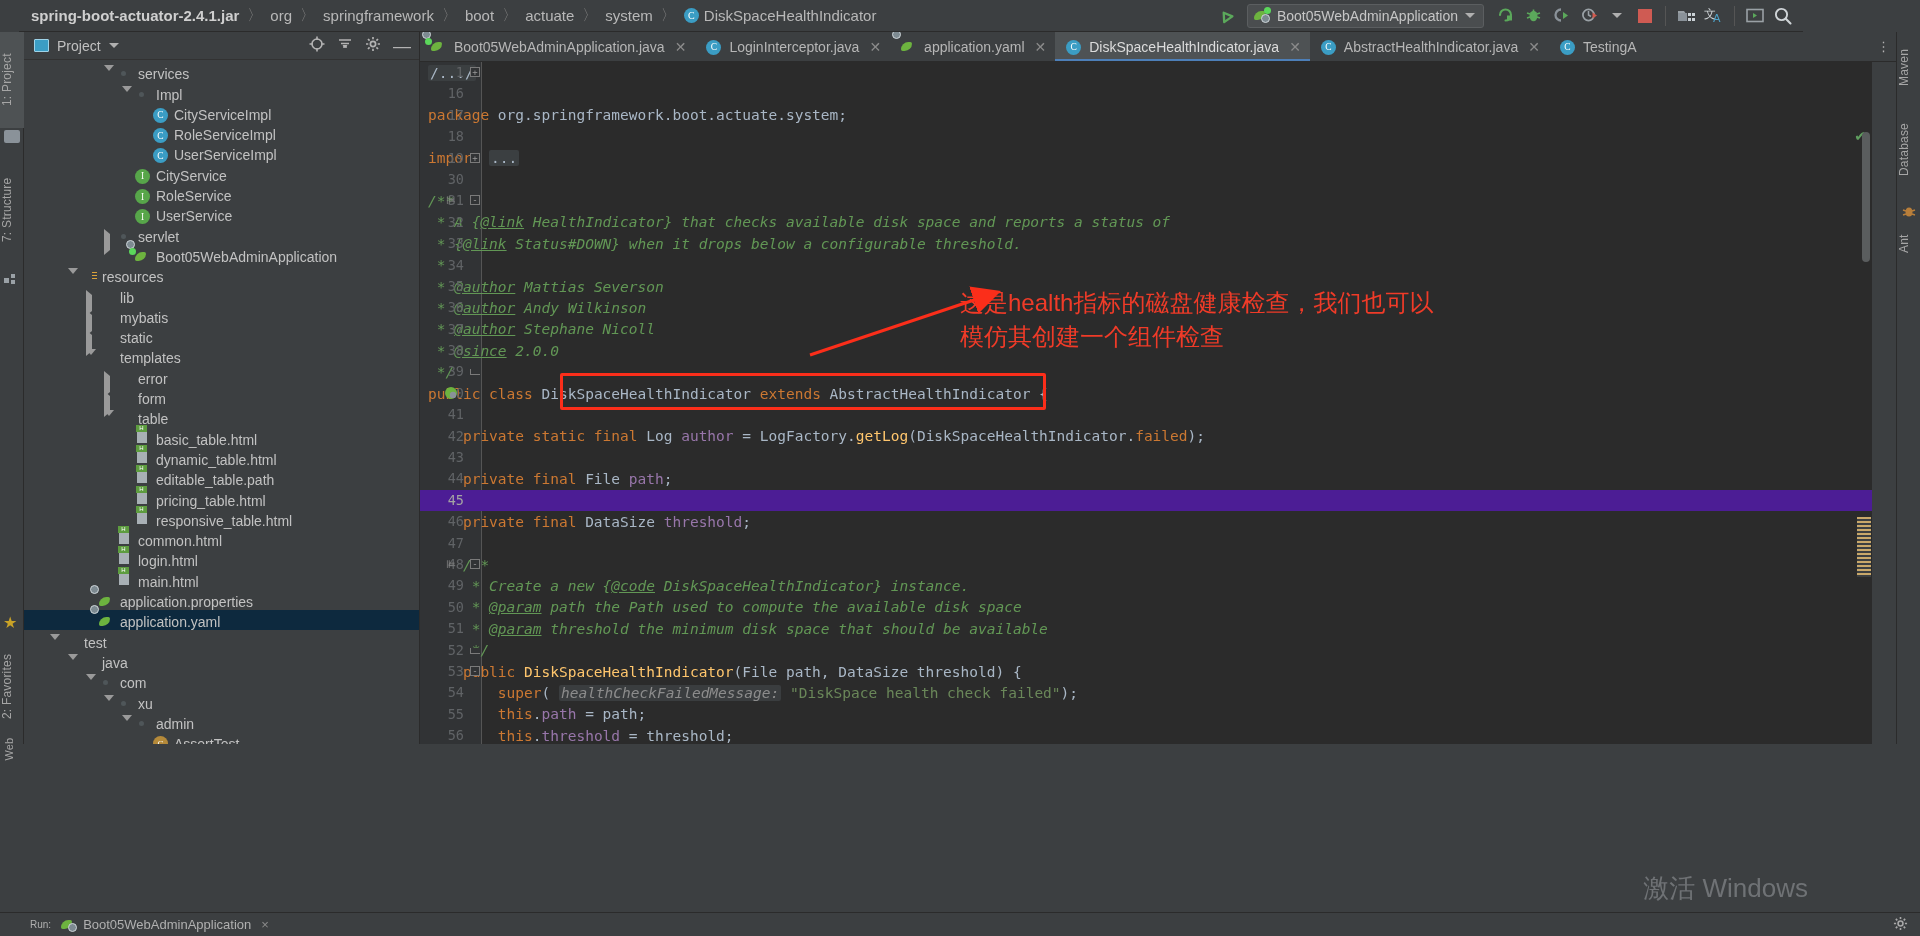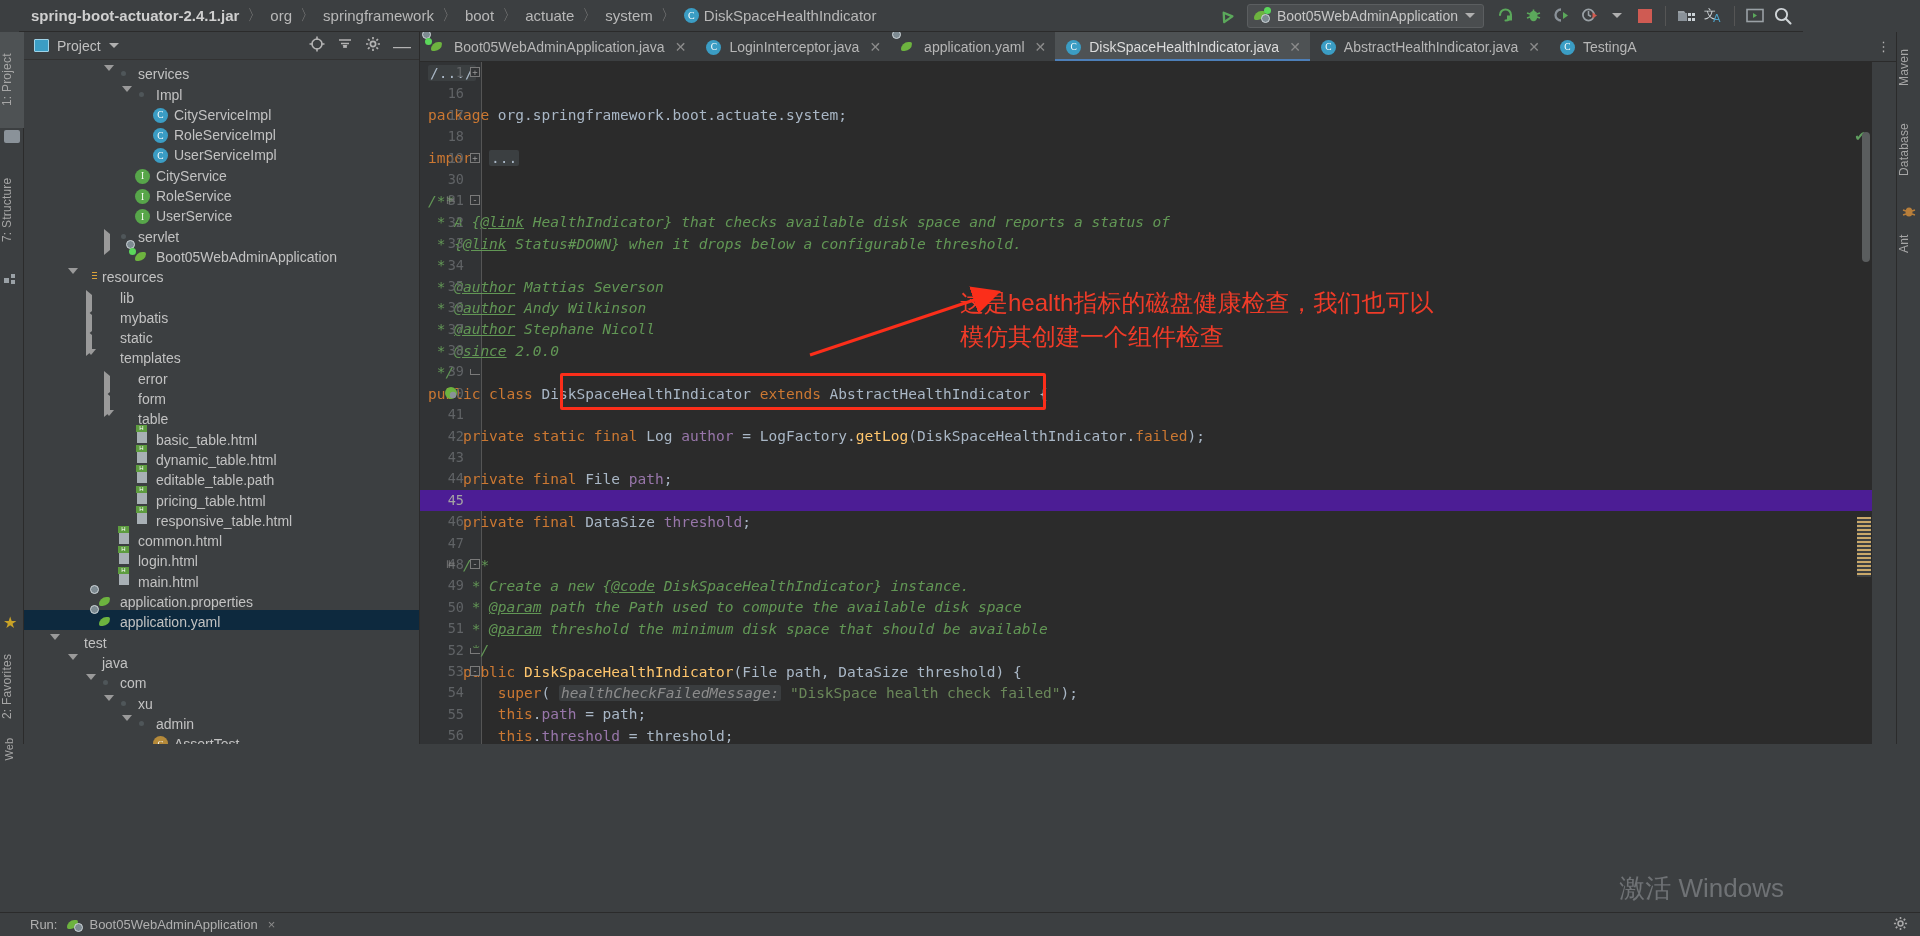"激活 Windows" .watermark { right: 136px -> 112px }
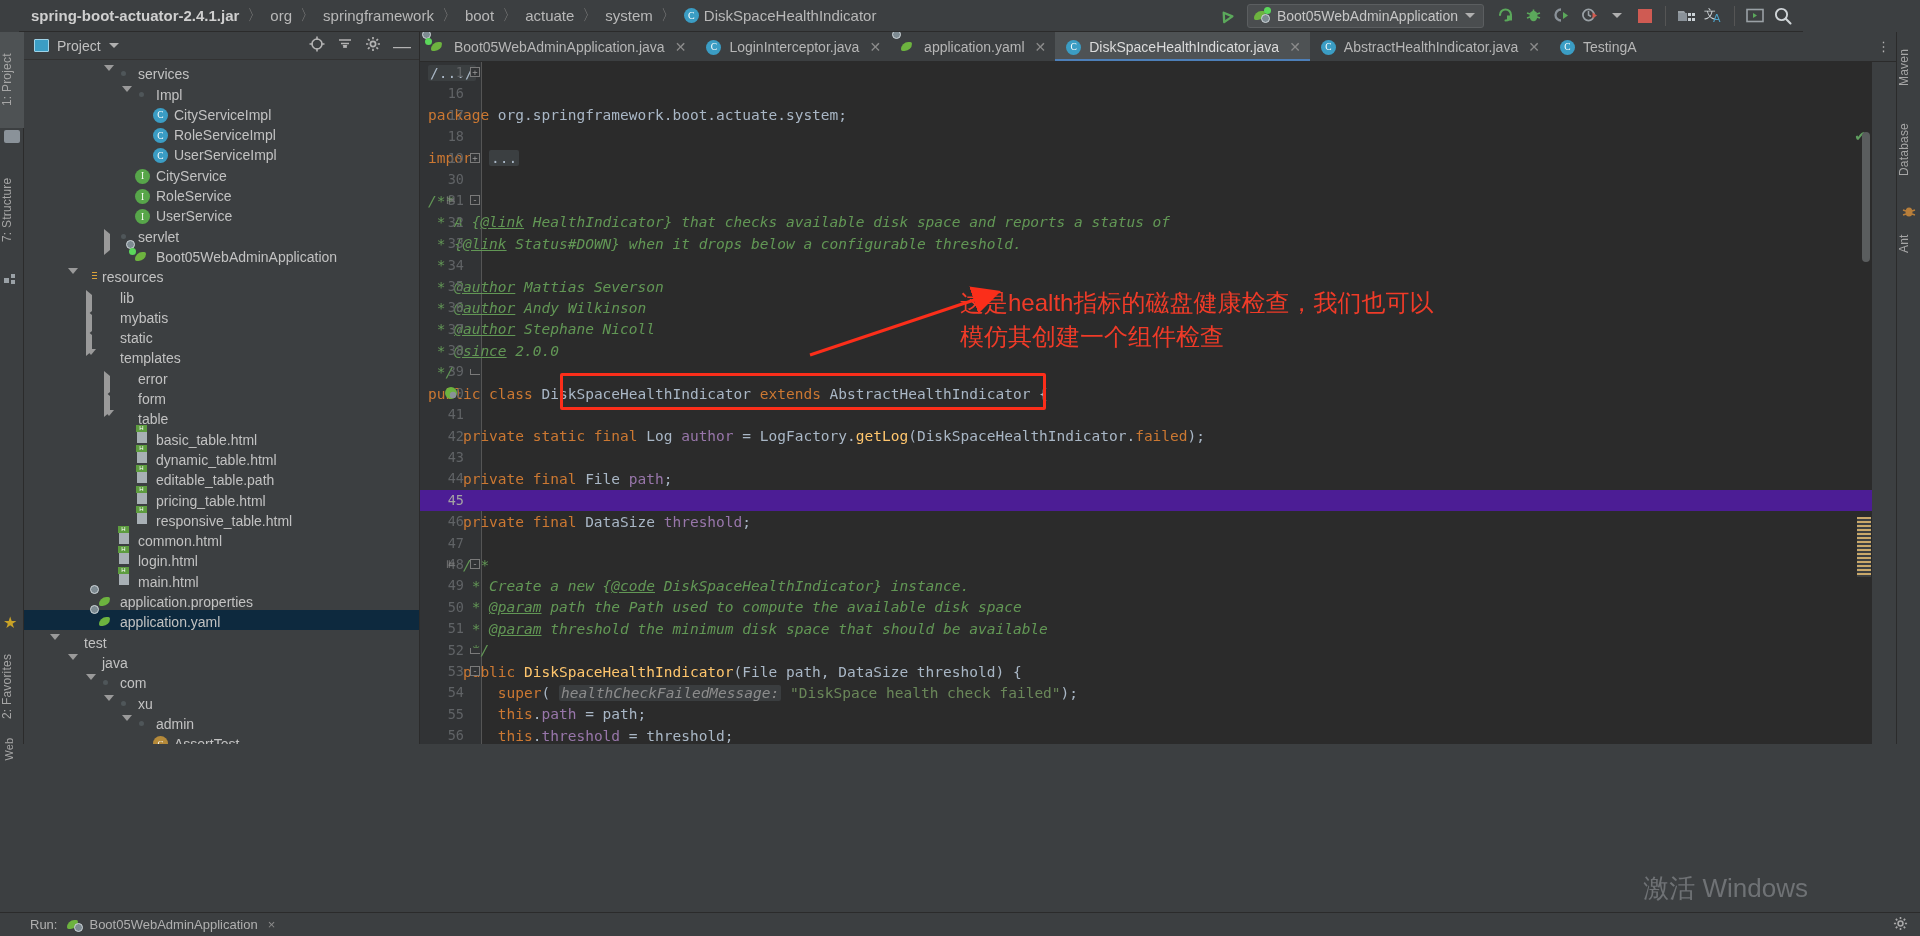"Run:" span { font-size: 13px -> 10px }
